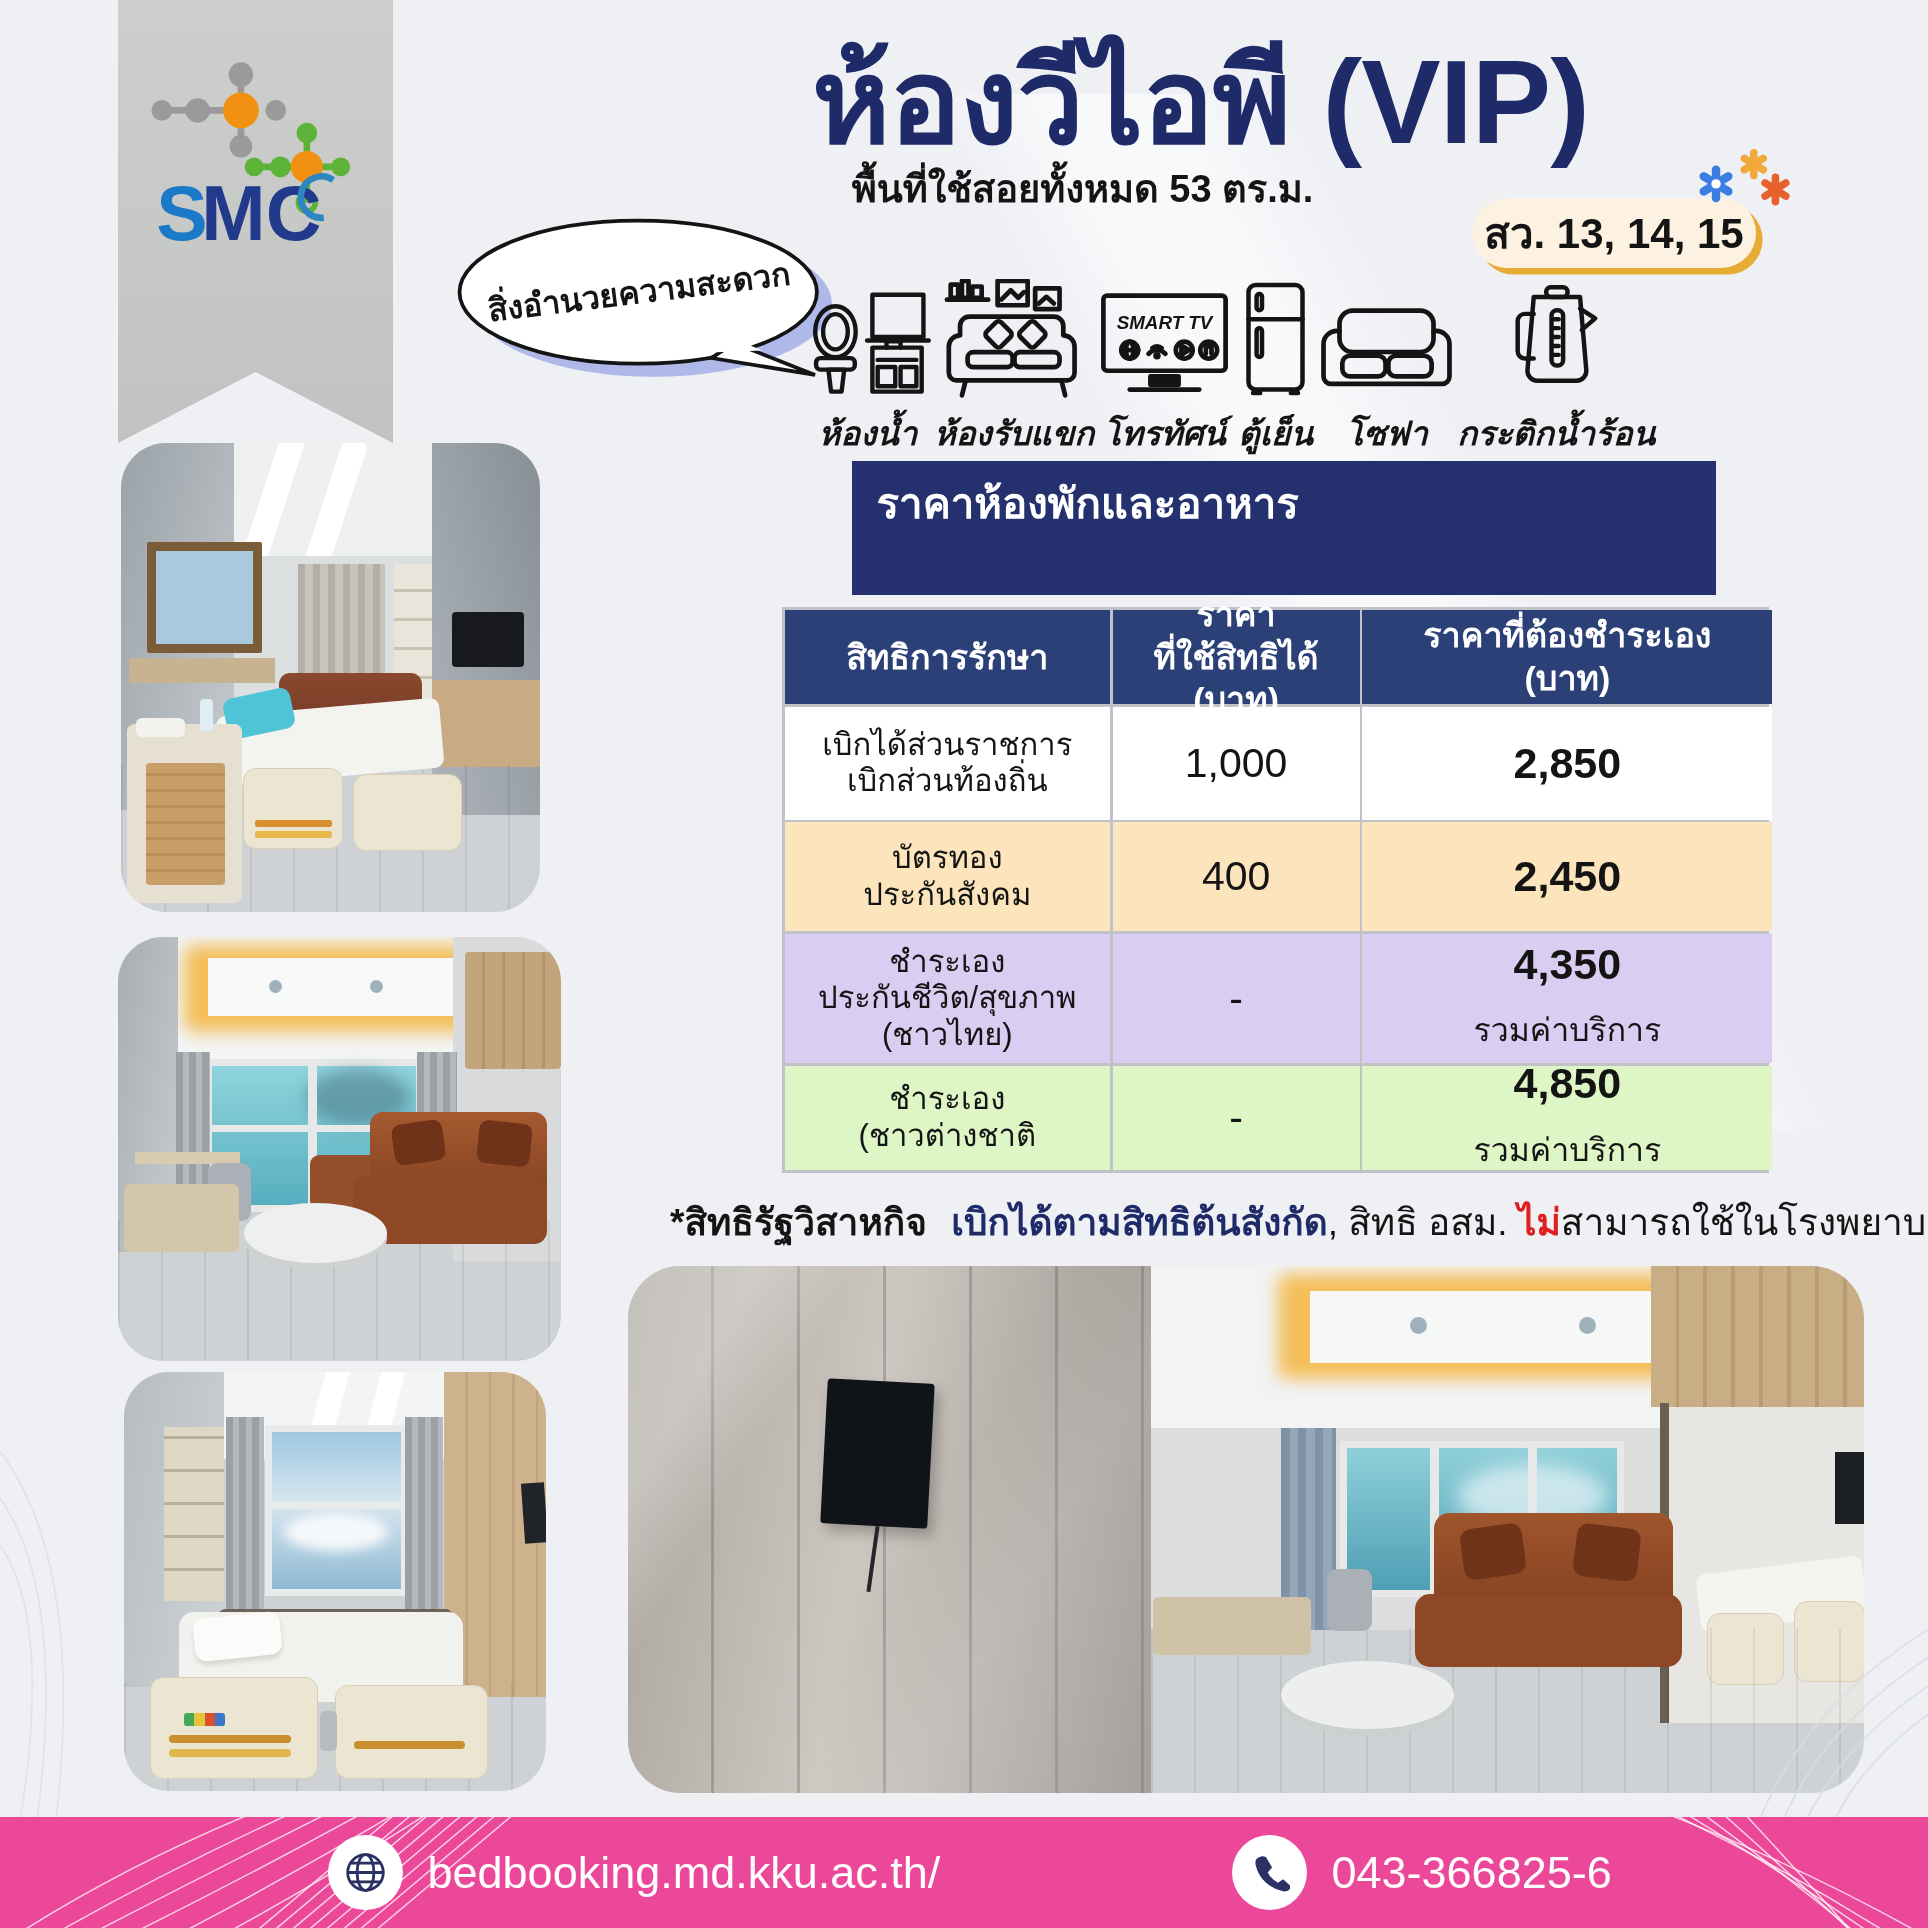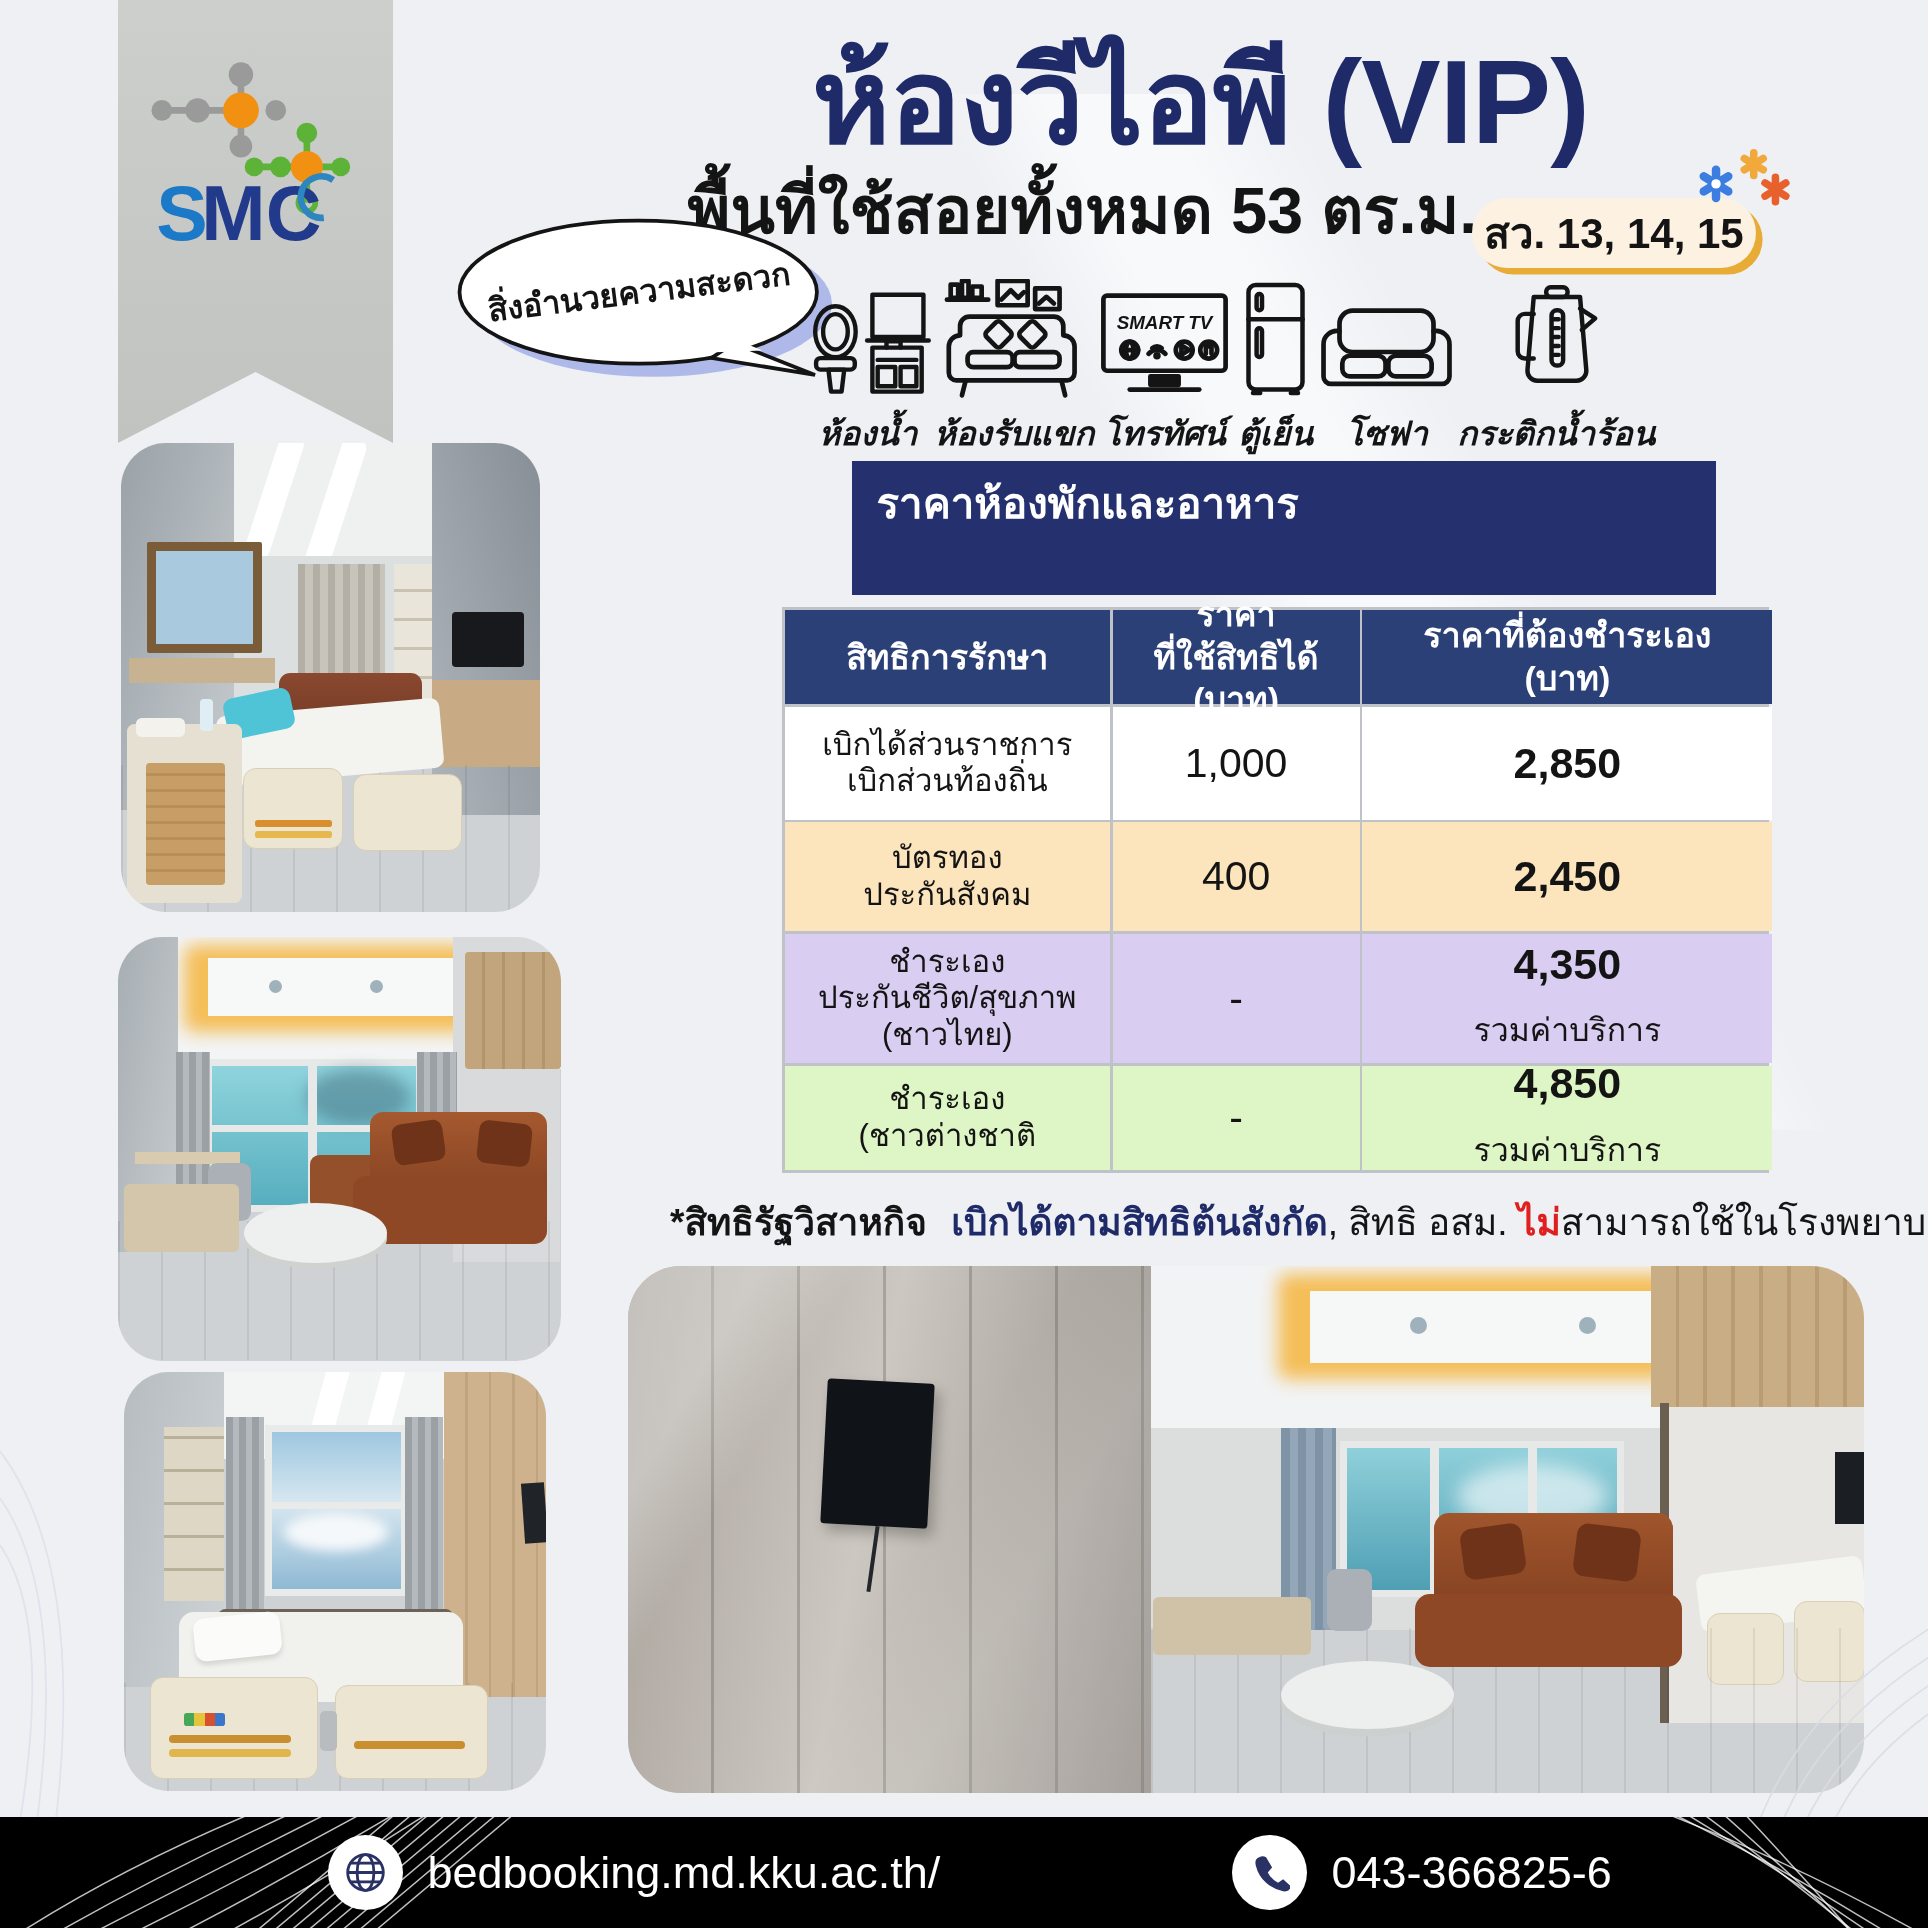"พื้นที่ใช้สอยทั้งหมด 53 ตร.ม." .subtitle { font-size: 65px -> 38px }
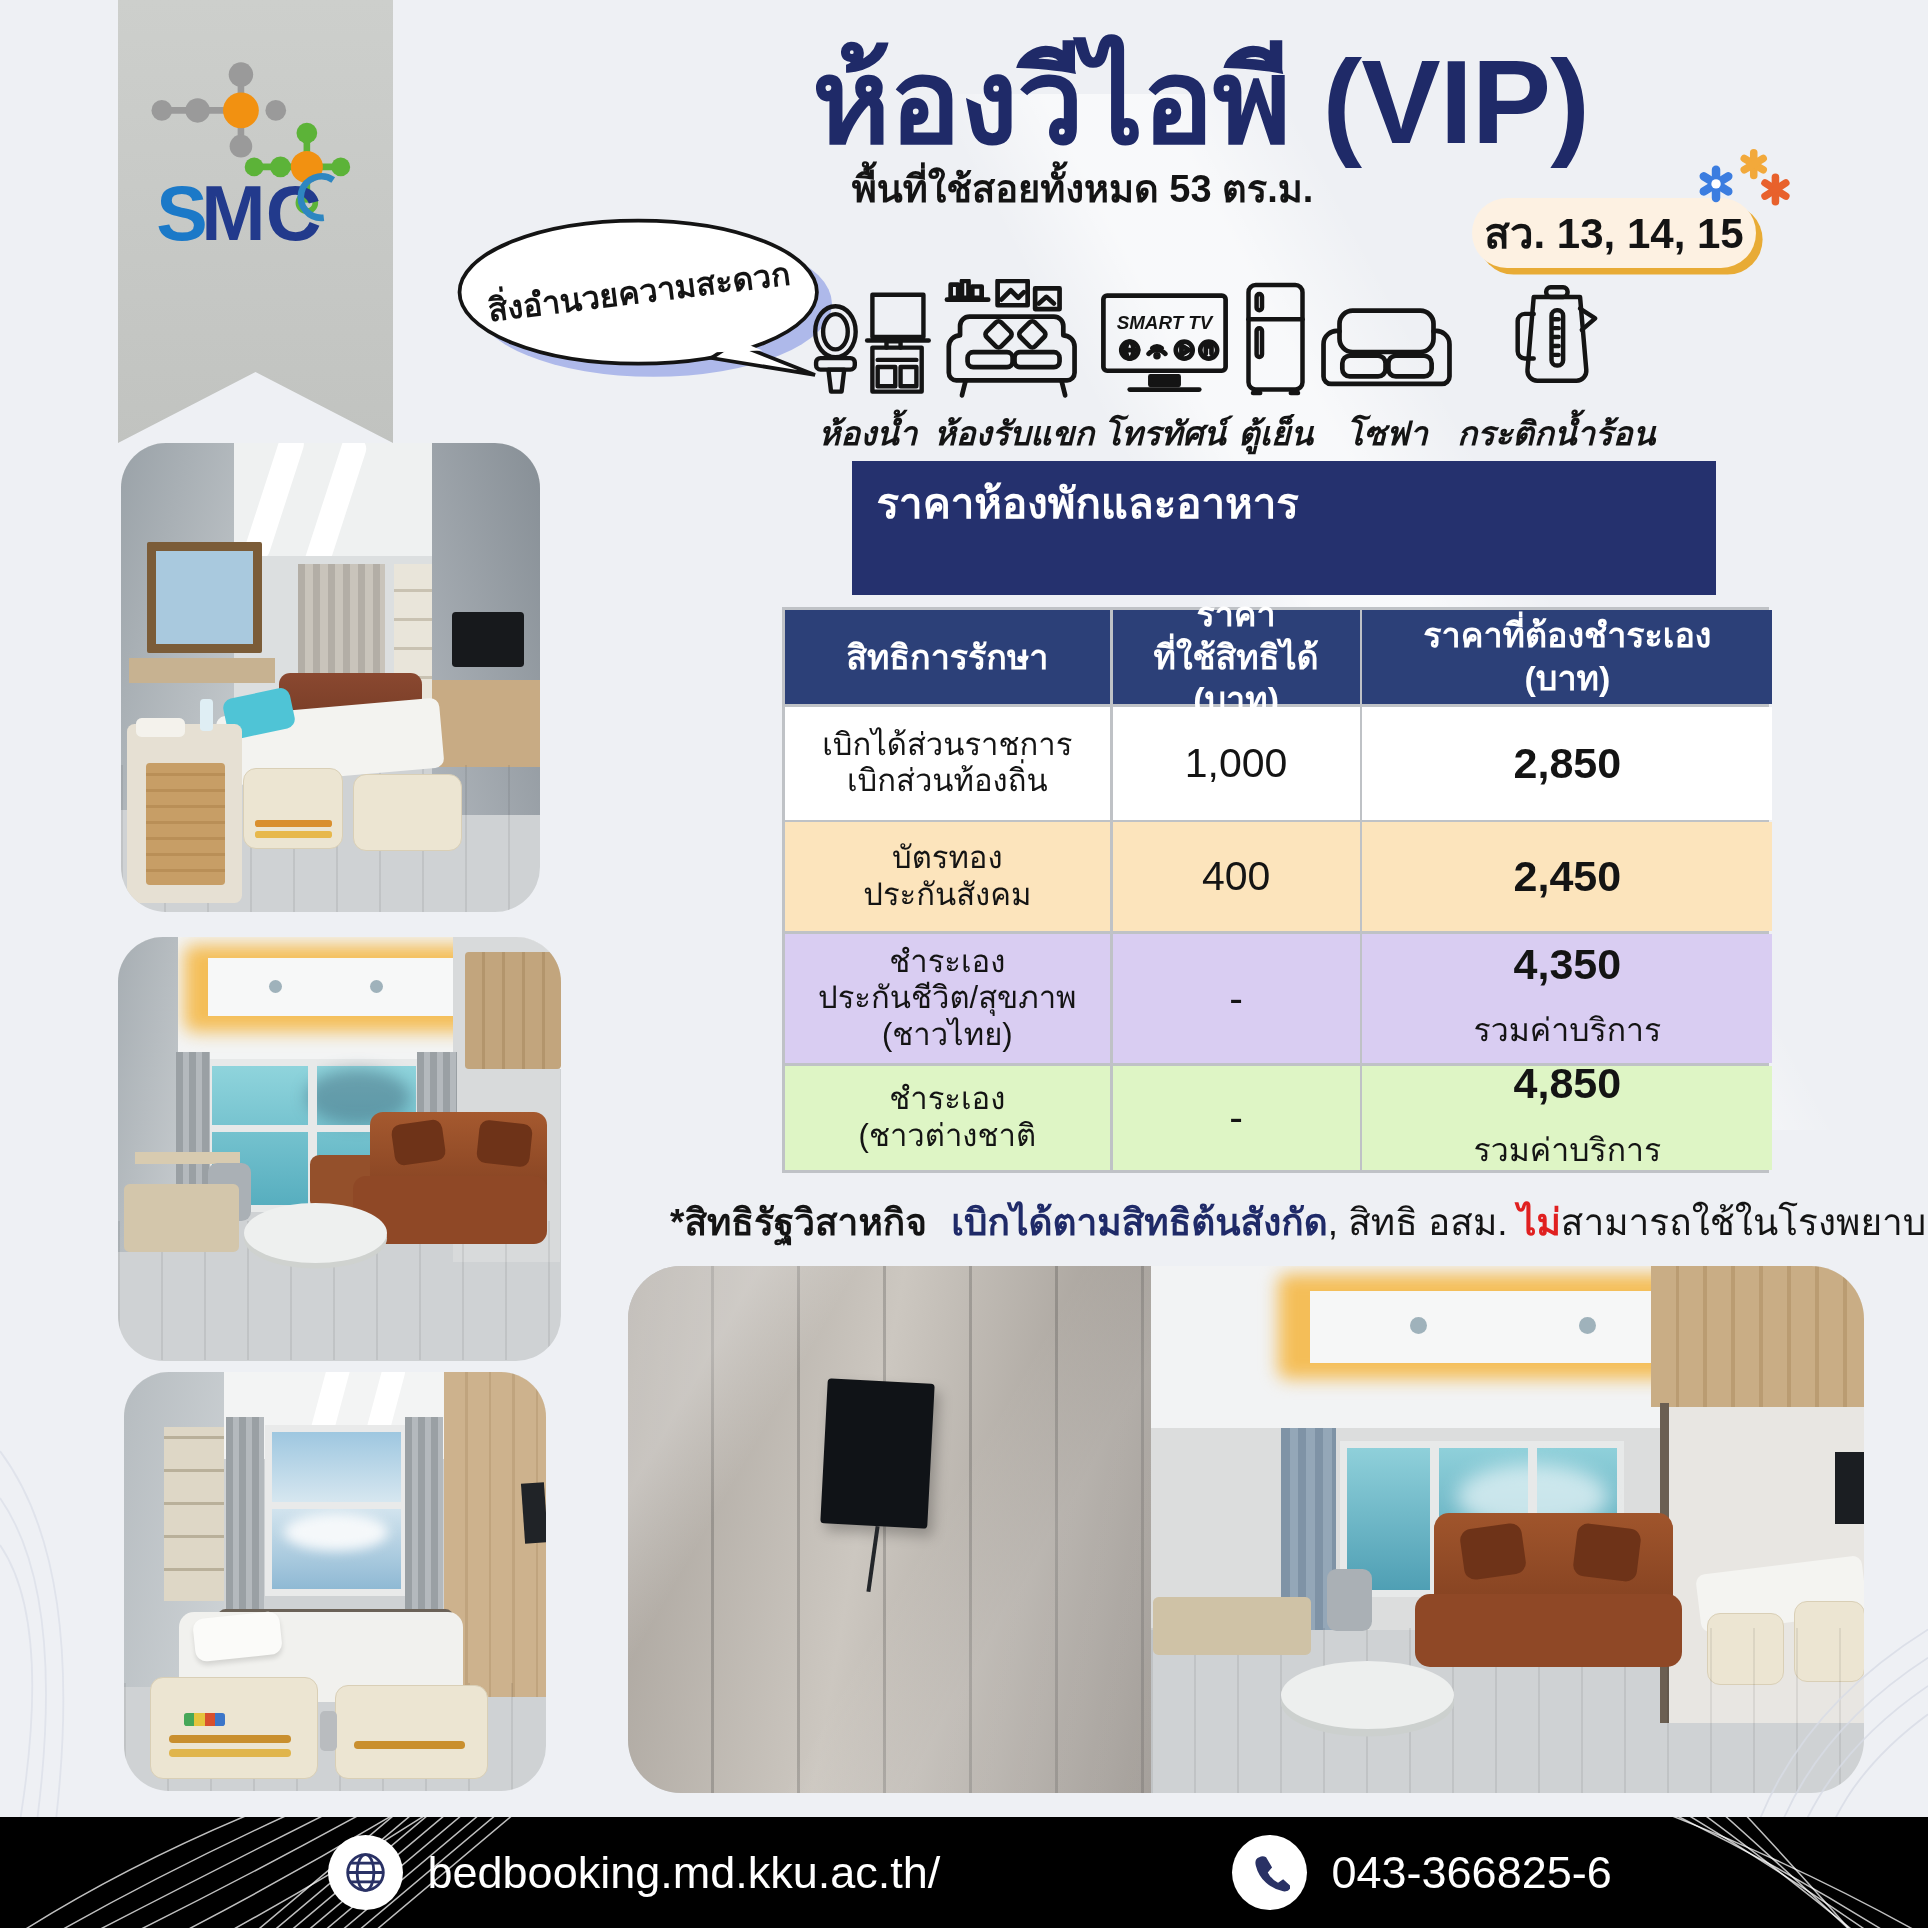"bedbooking.md.kku.ac.th/" .footer { background: #000000 -> #ec4899 }
